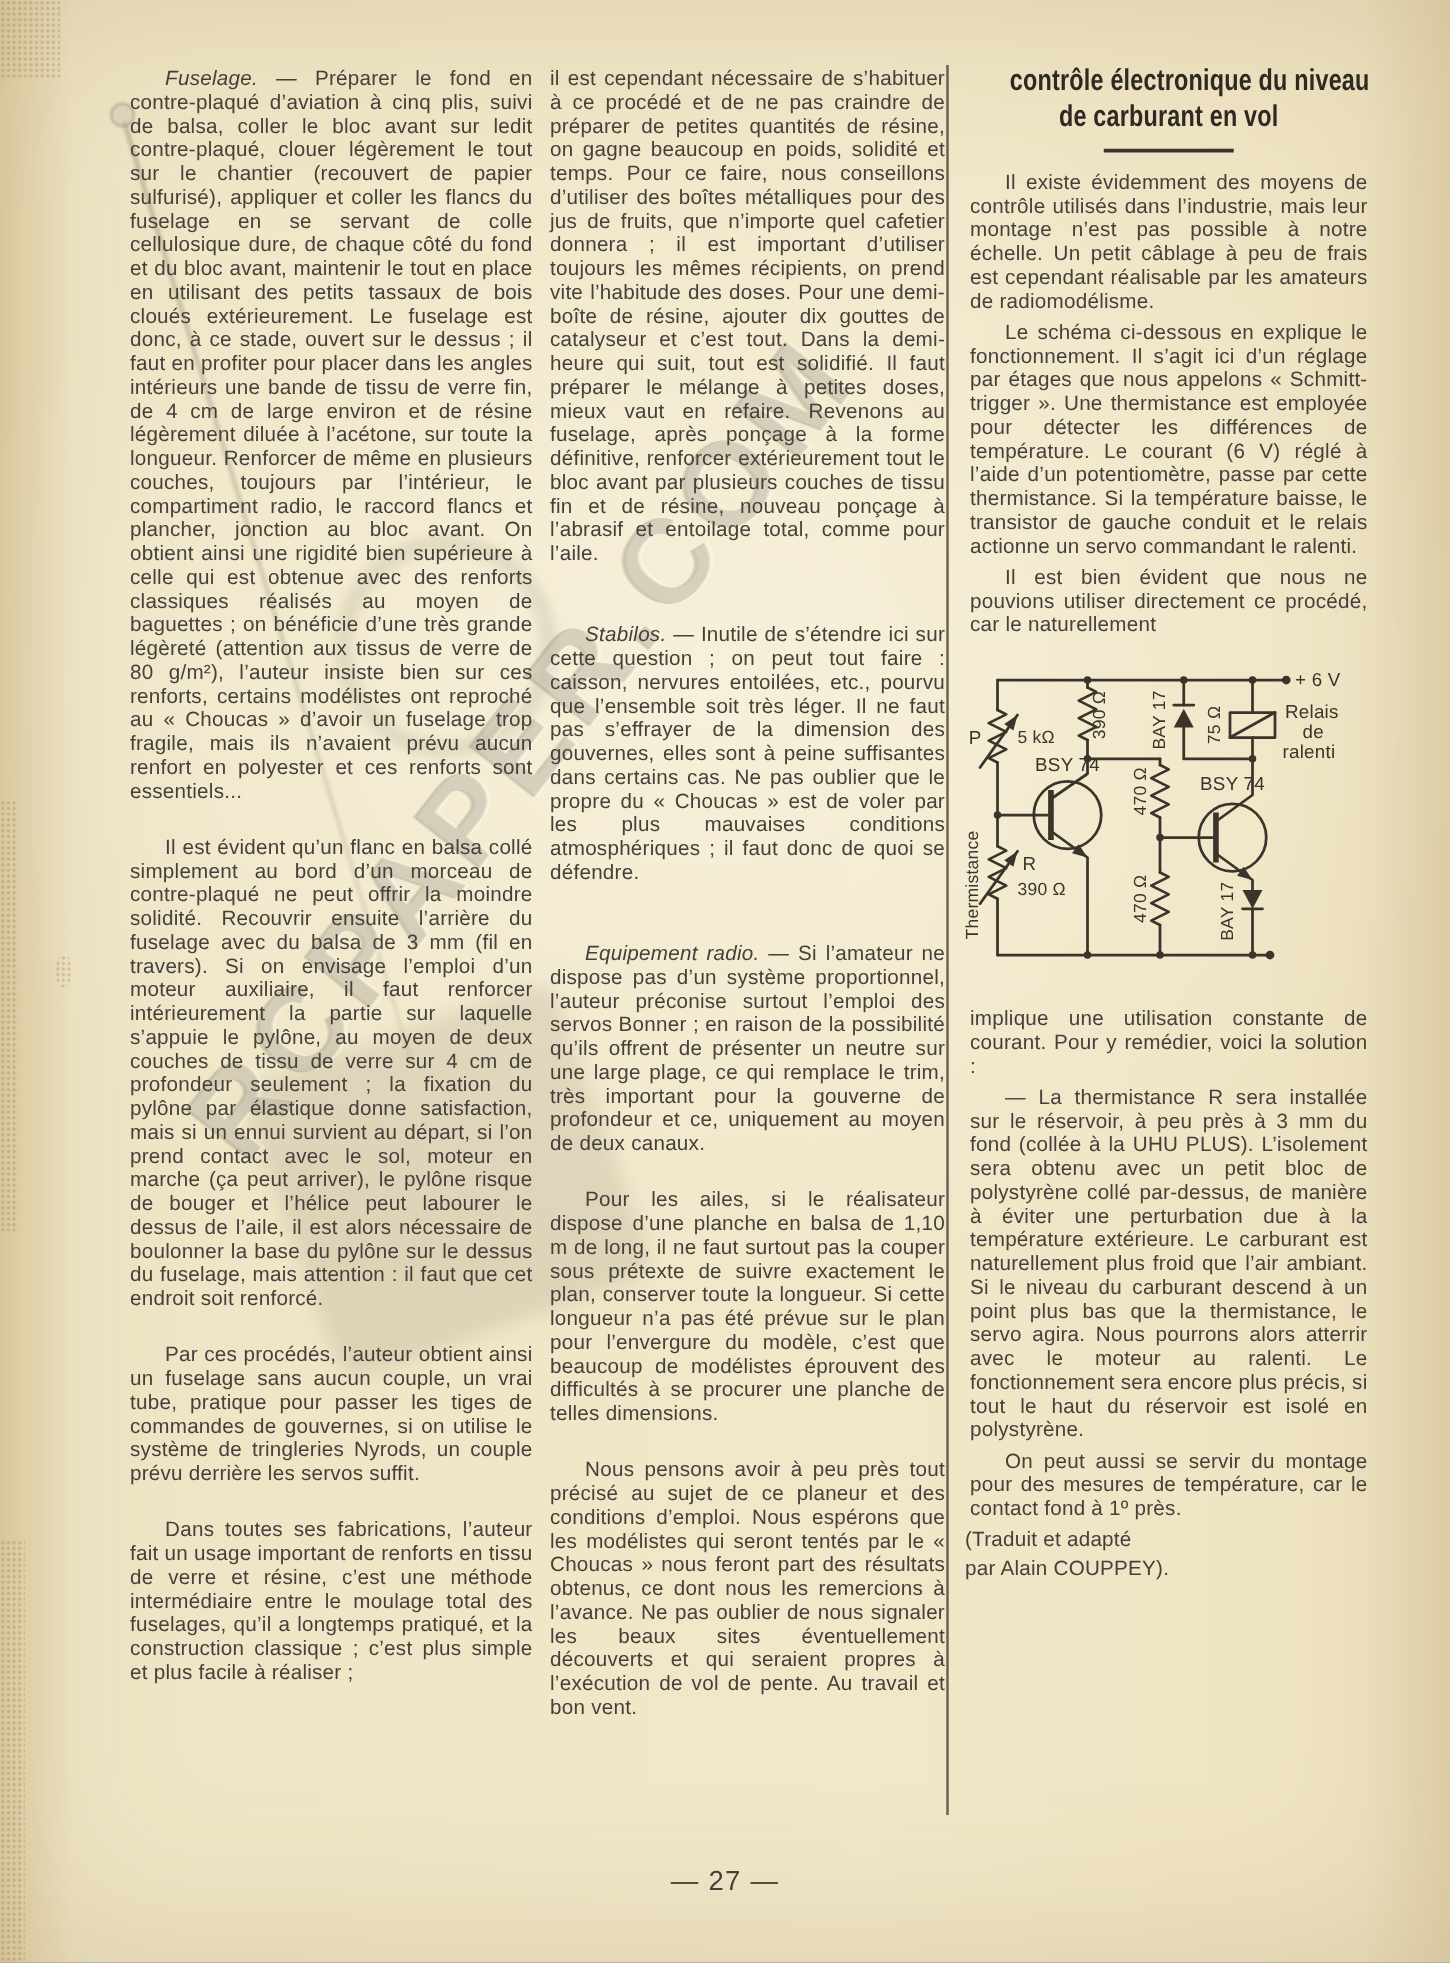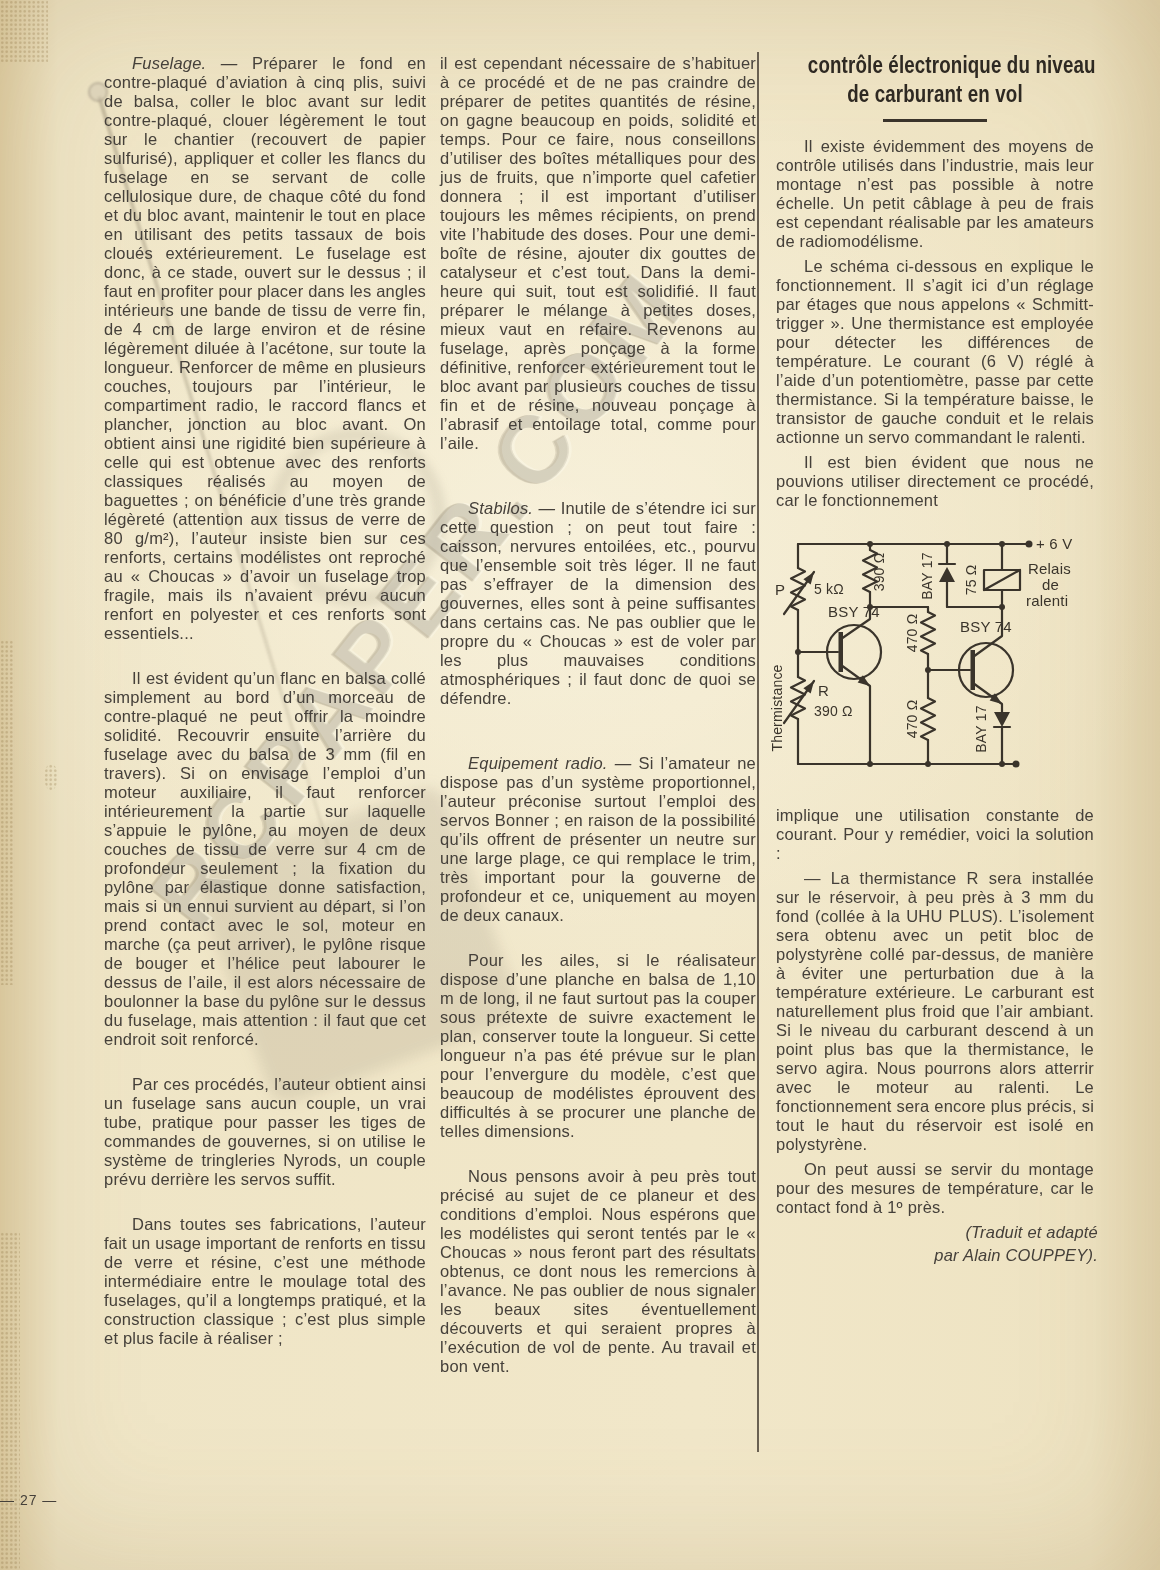"Il est bien évident que" p.para { text: fonctionnement -> naturellement }
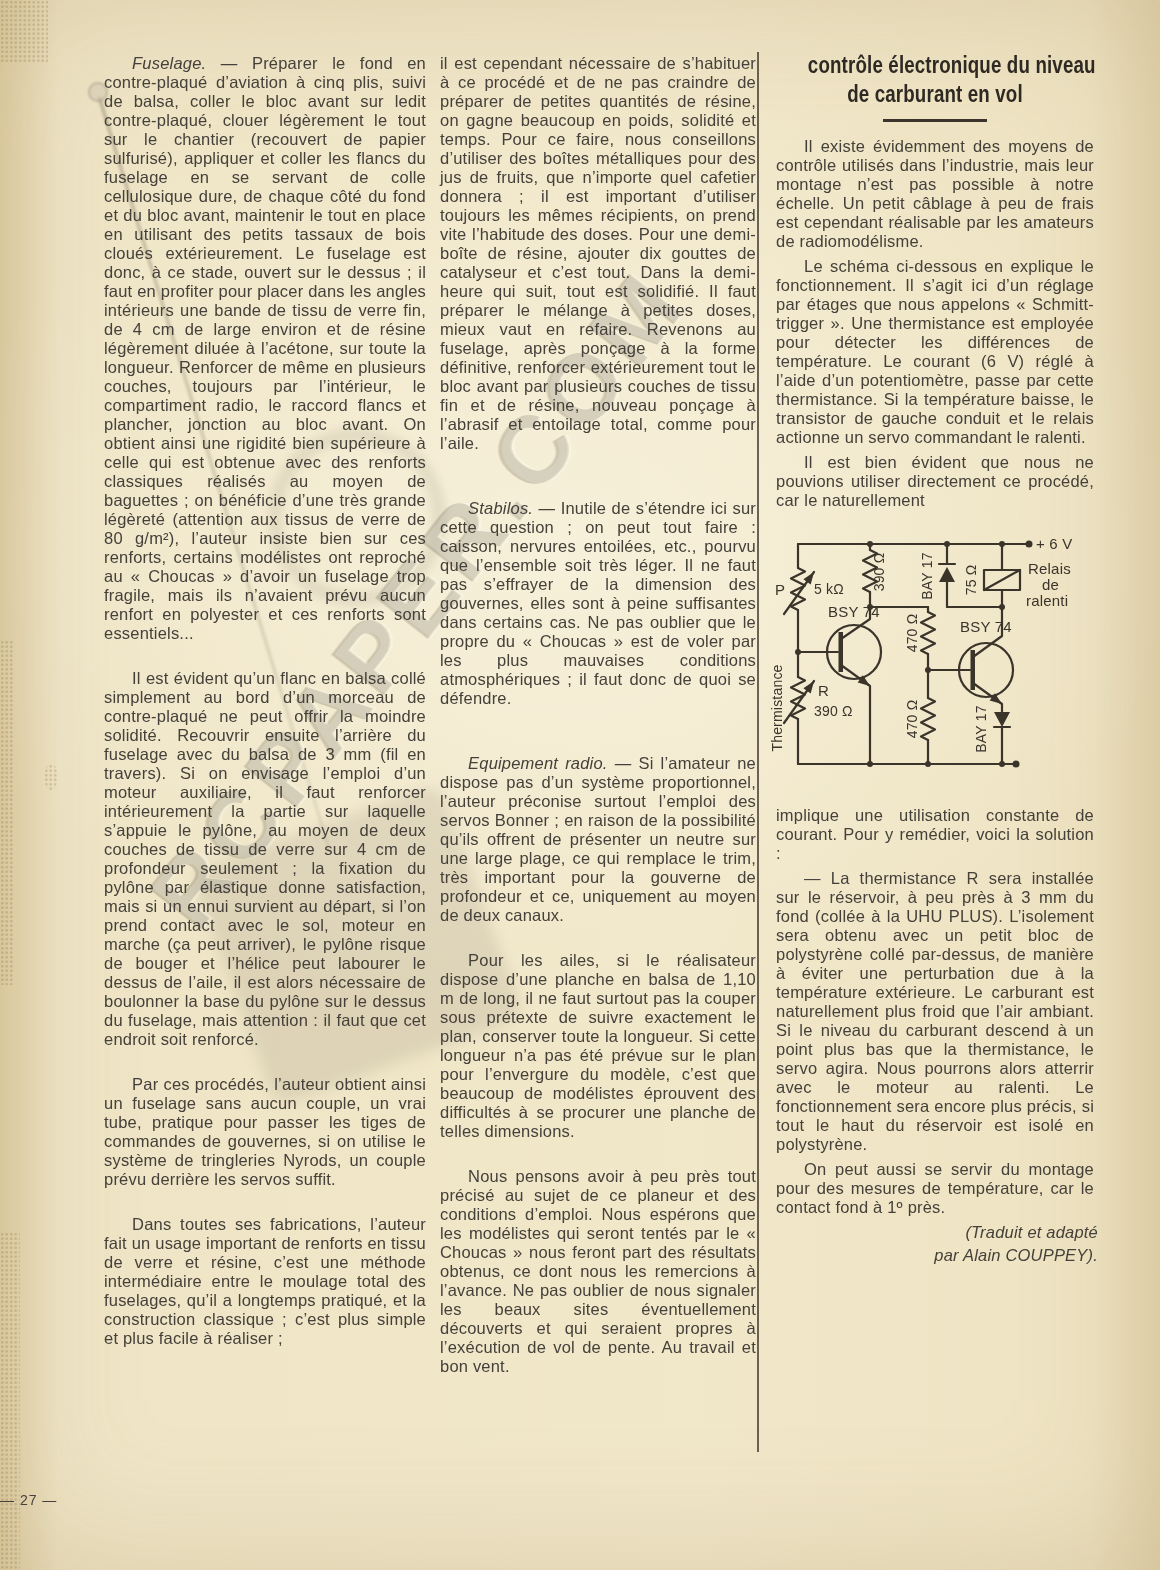"(Traduit et adapté" .credits { font-style: italic -> none; text-align: right -> left }
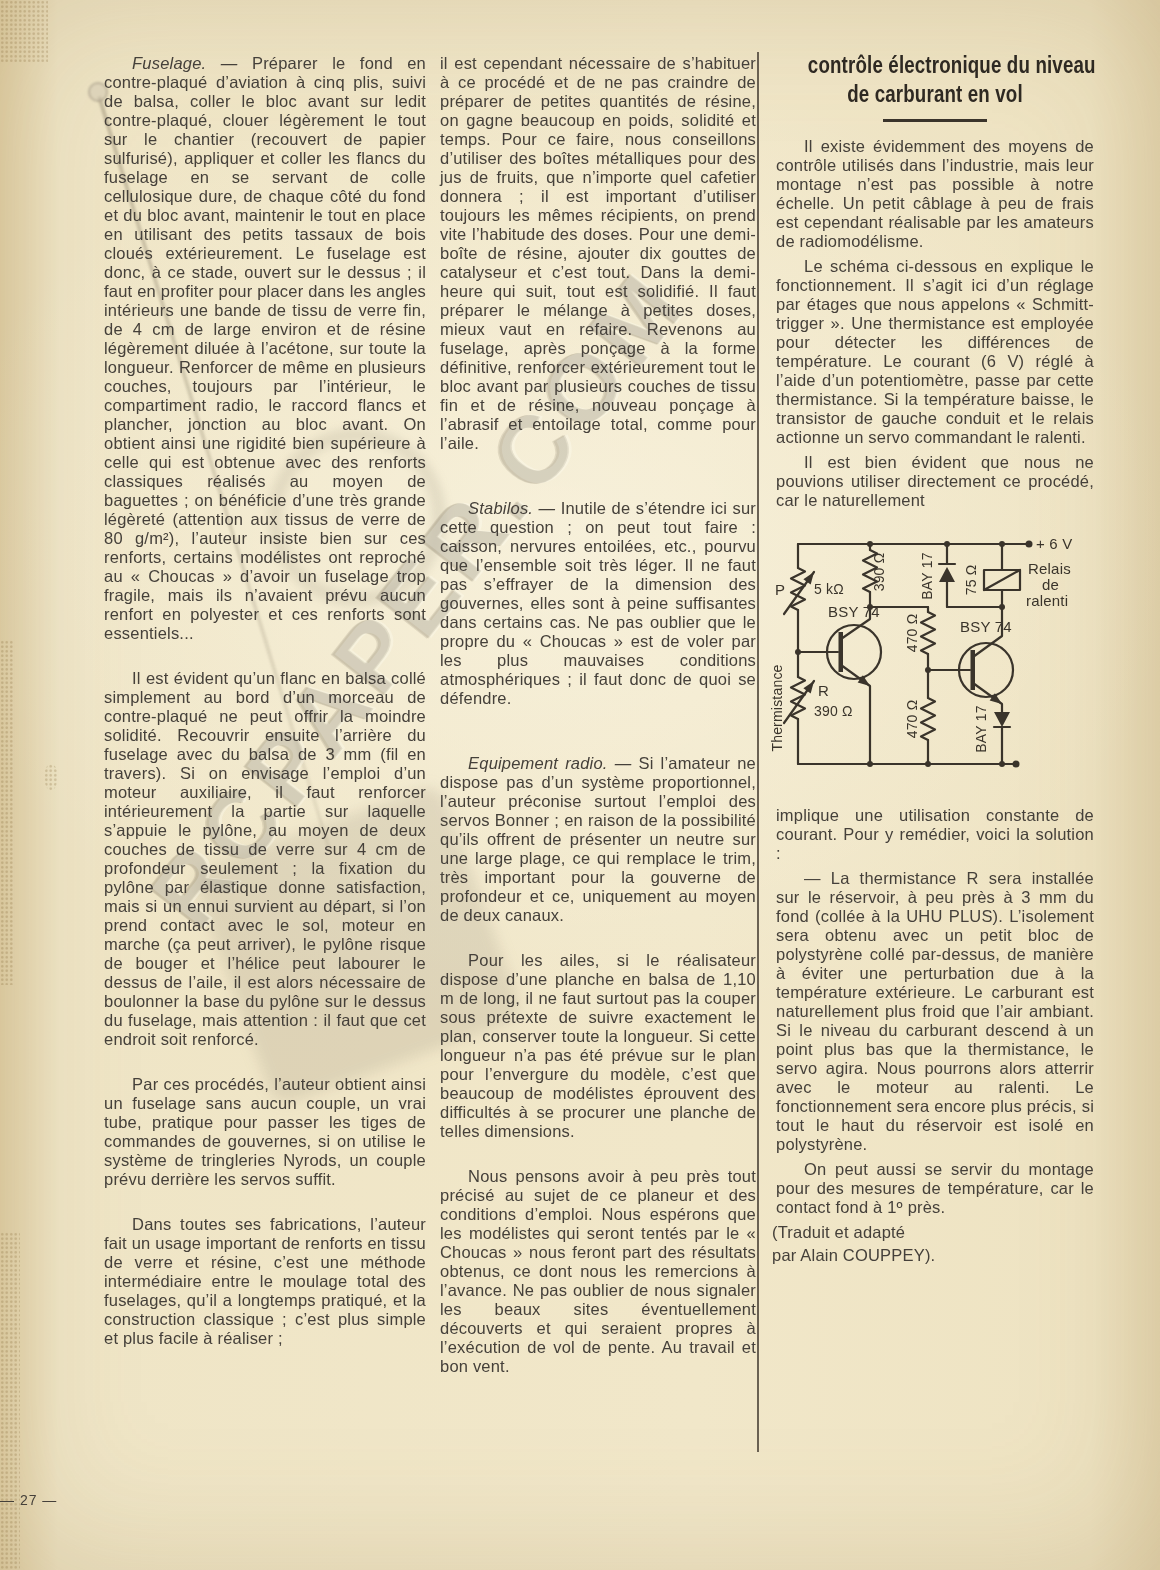"— 27 —" .page-number { font-size: 14px -> 22px; text-align: none -> center }
